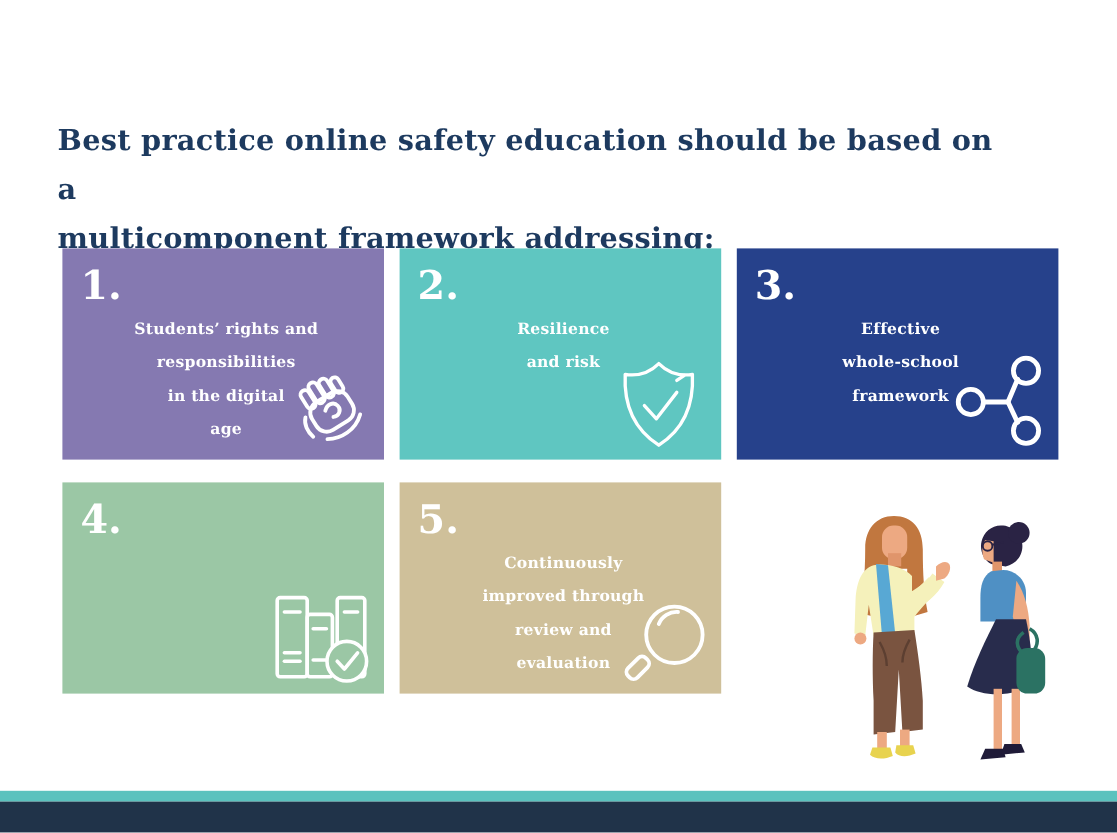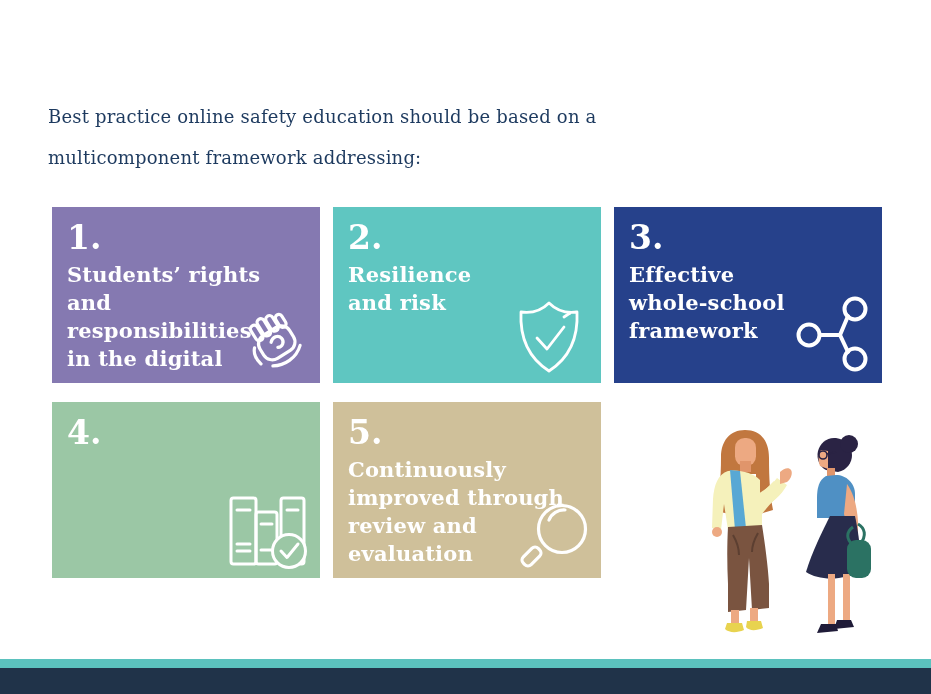"Best practice online safety education" .heading { font-size: 18px -> 24px; font-weight: normal -> bold }
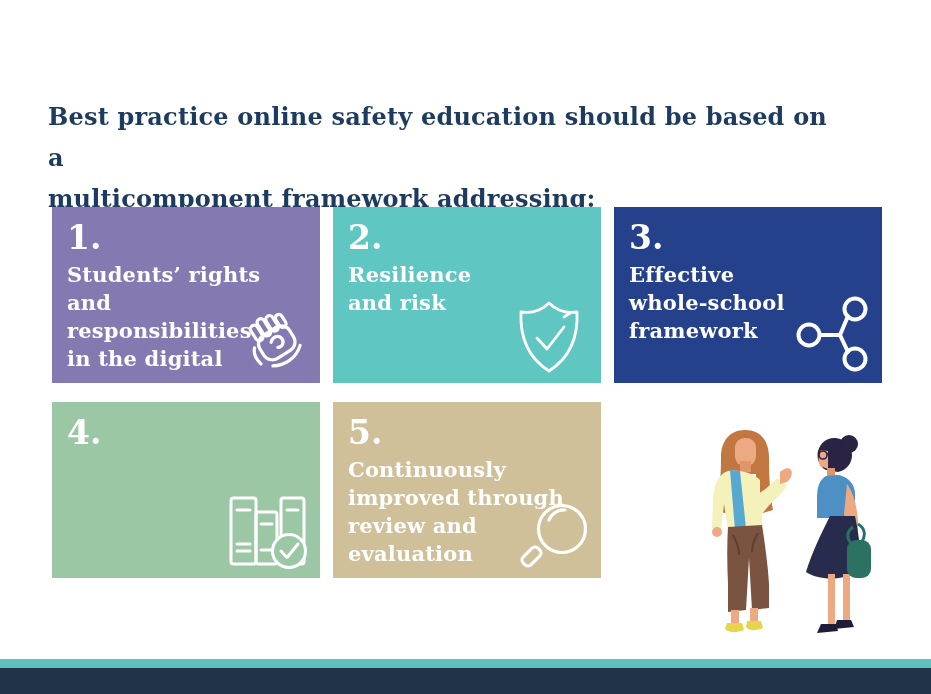"Students’ rights and" .card-text { font-size: 21px -> 13px; text-align: none -> center }
